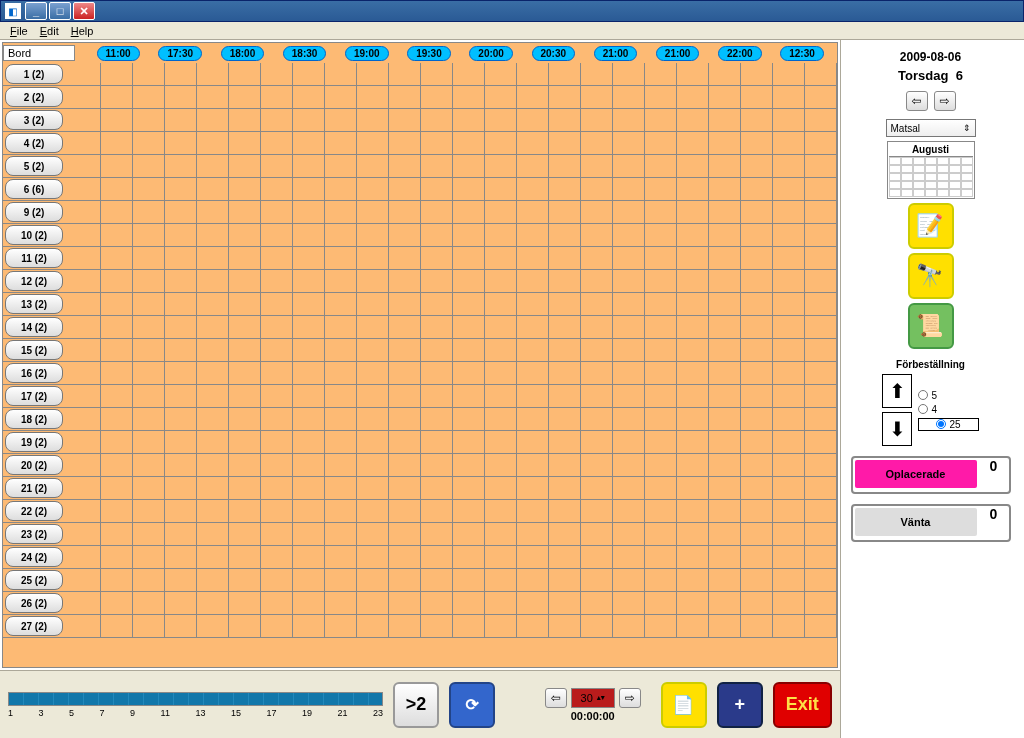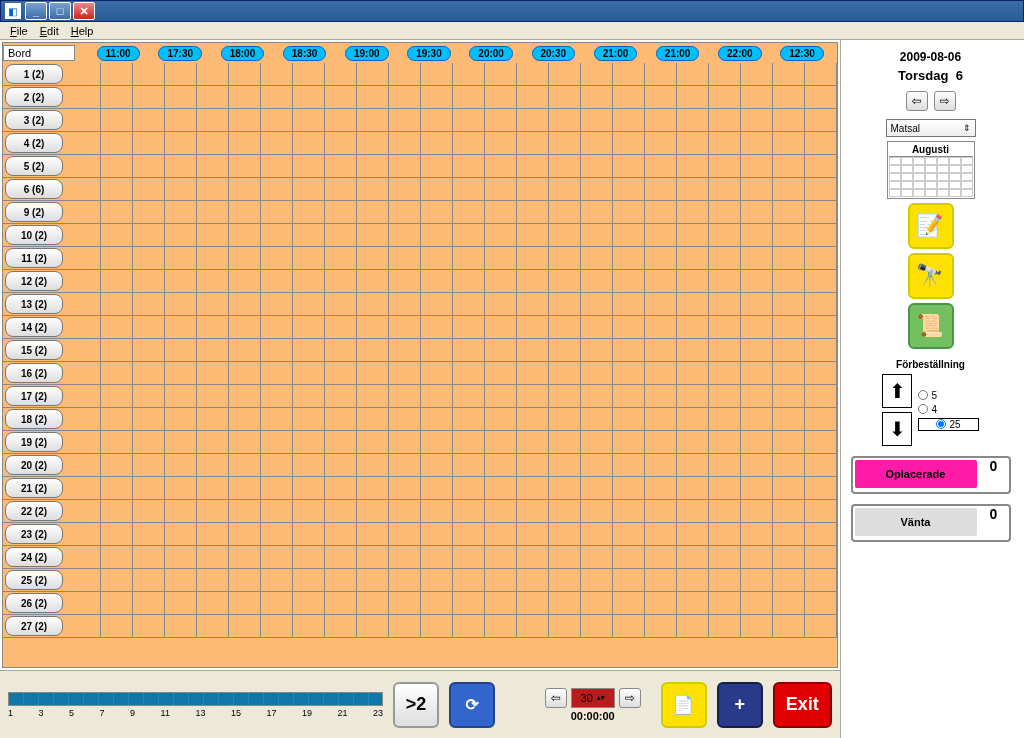"Exit" .bigbtn.red { color: #ffffff -> #fde047 }
